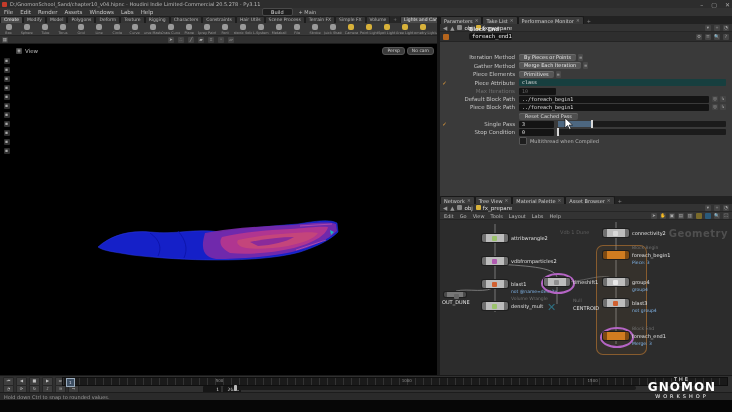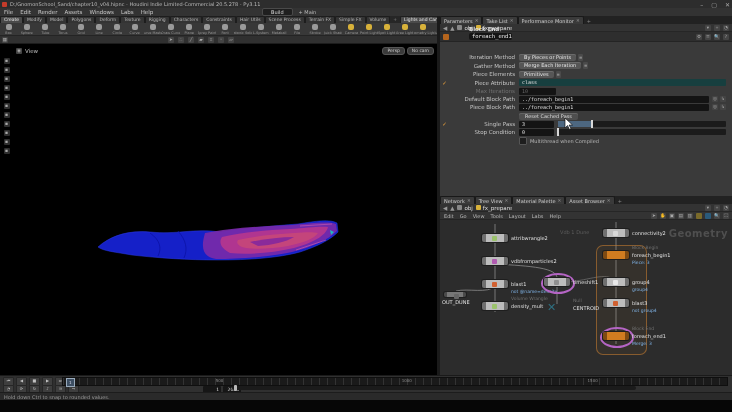"GNOMON" div.abs { html: none -> <div> <div>THE</div> <div>GNOMON</div> <div>WORKSHOP</div> </div> }
